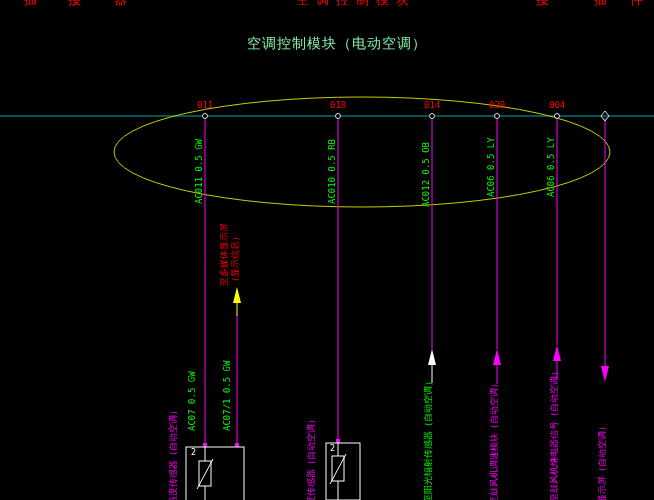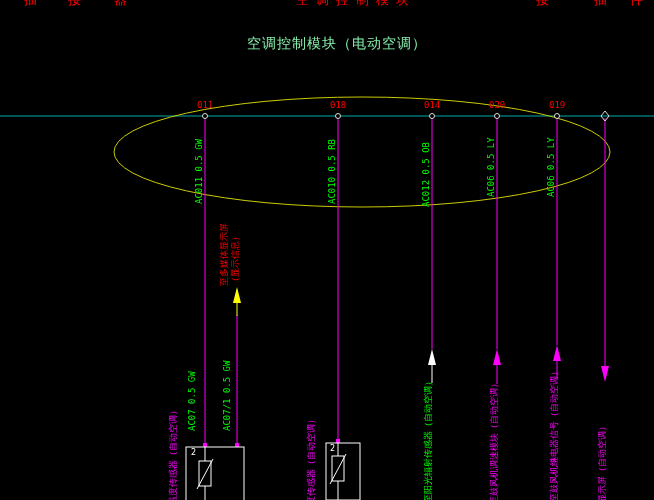"019" div.abs { text: 019 -> 004 }
